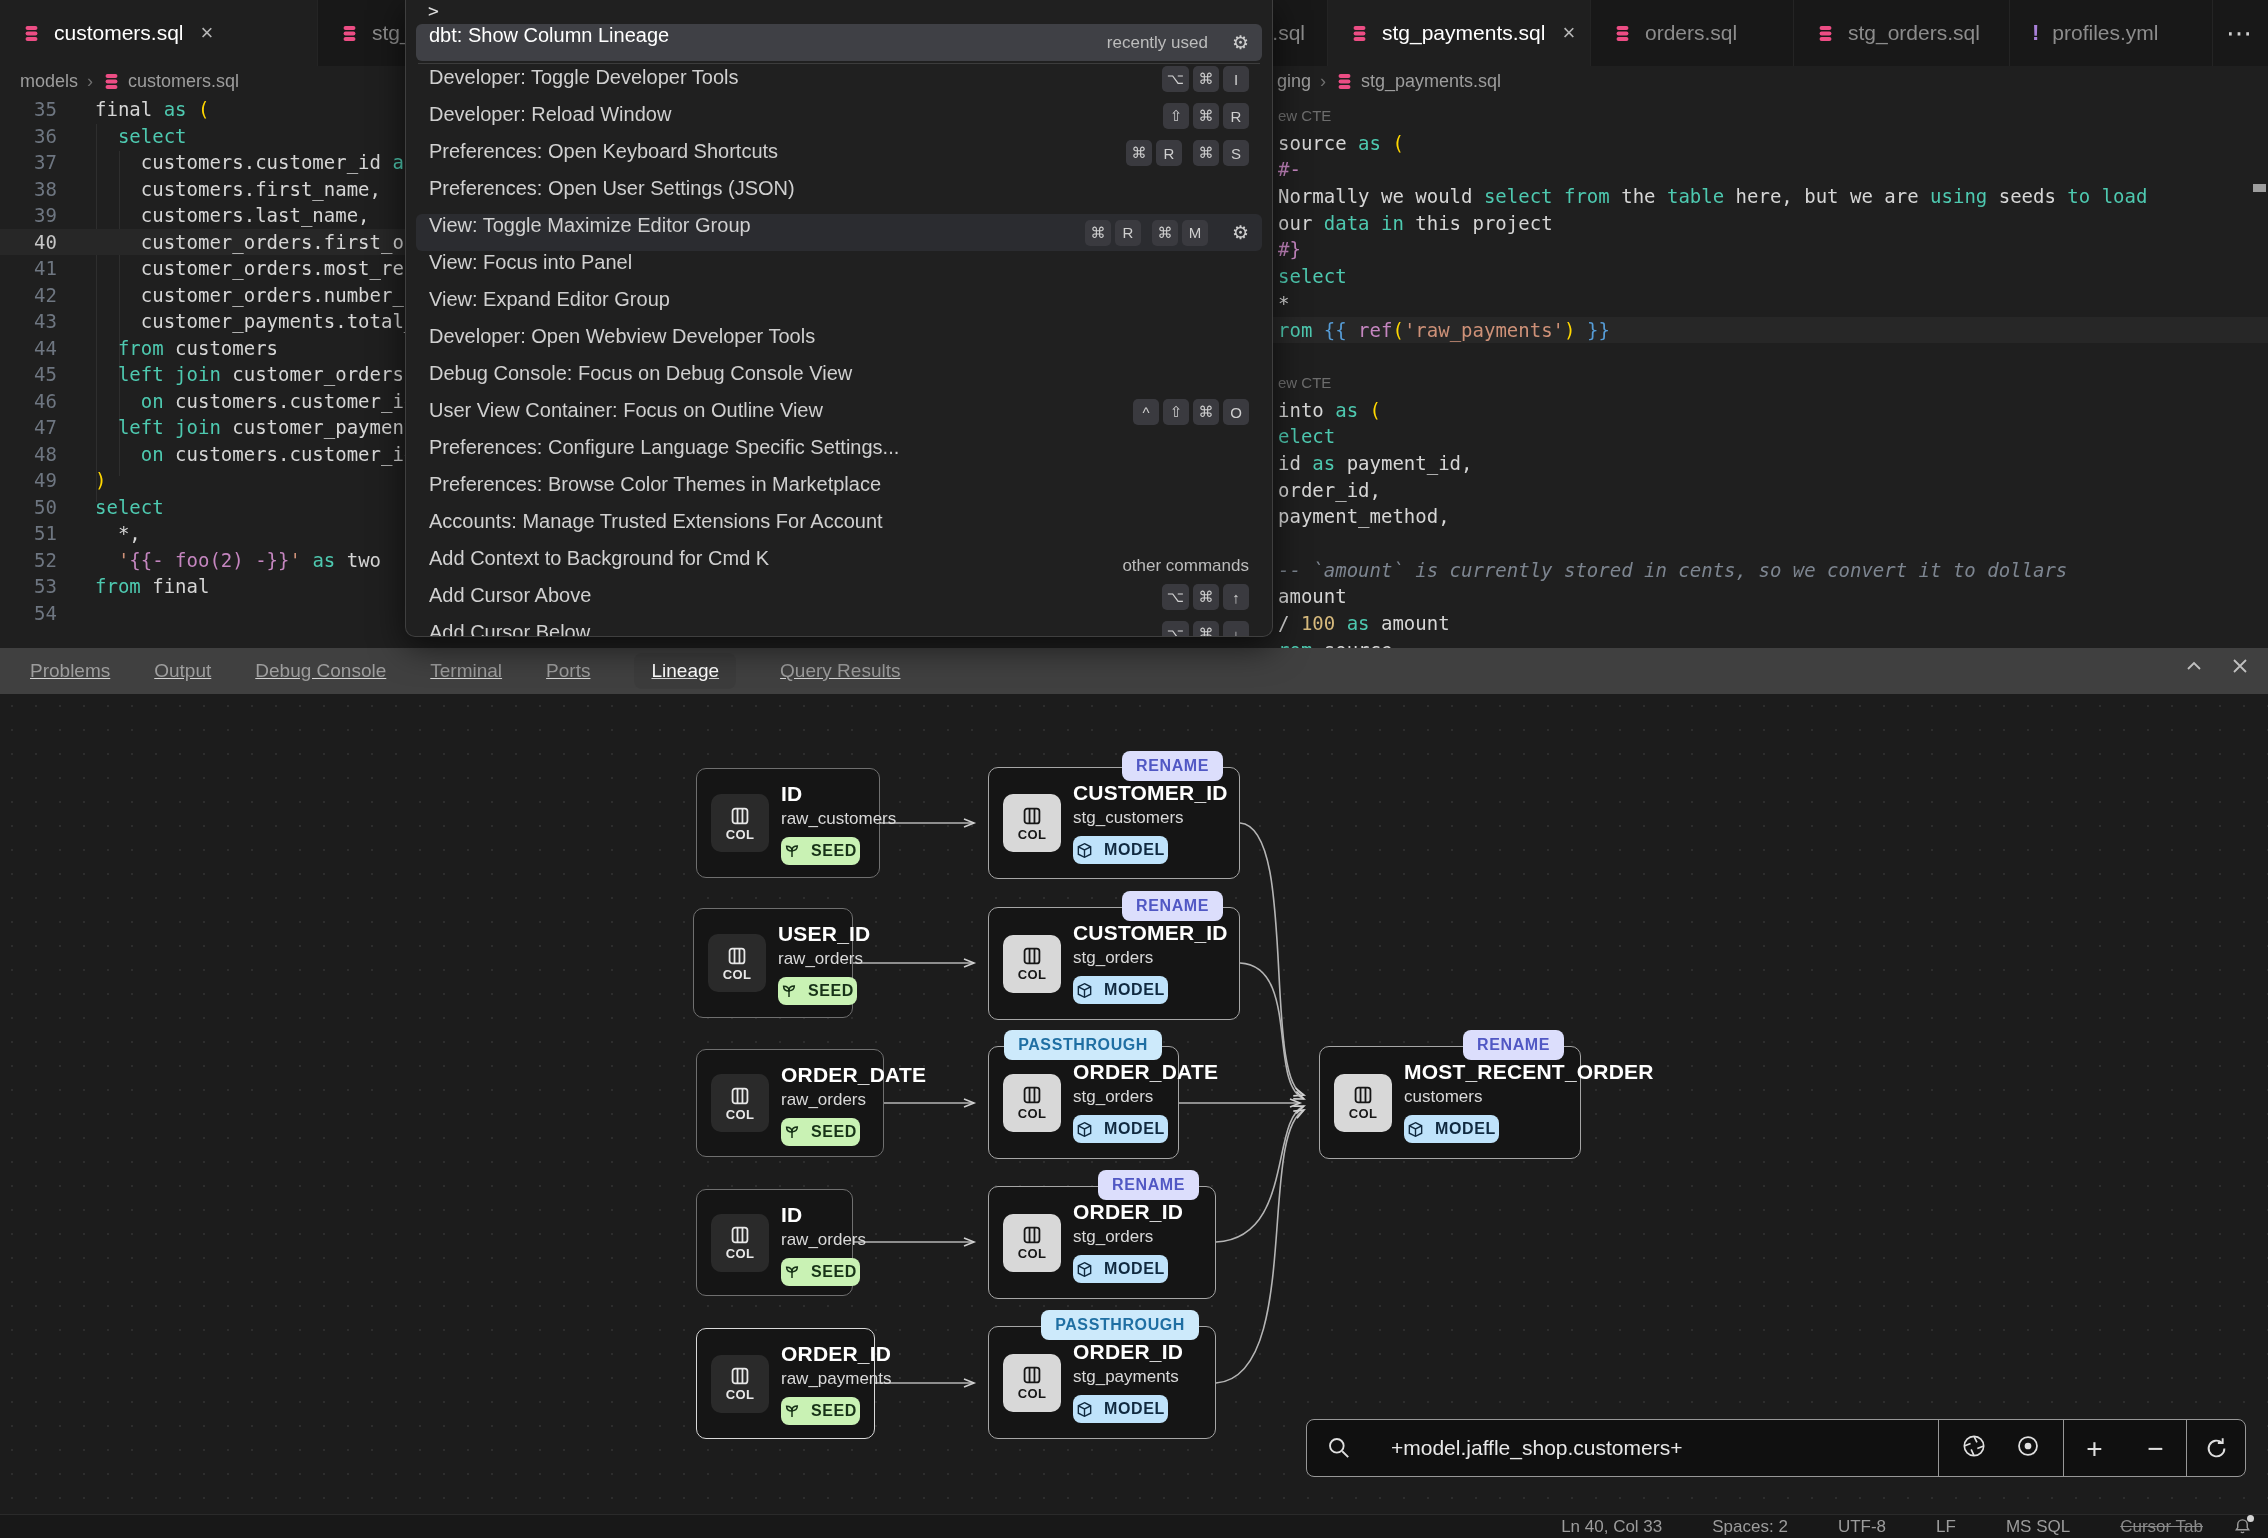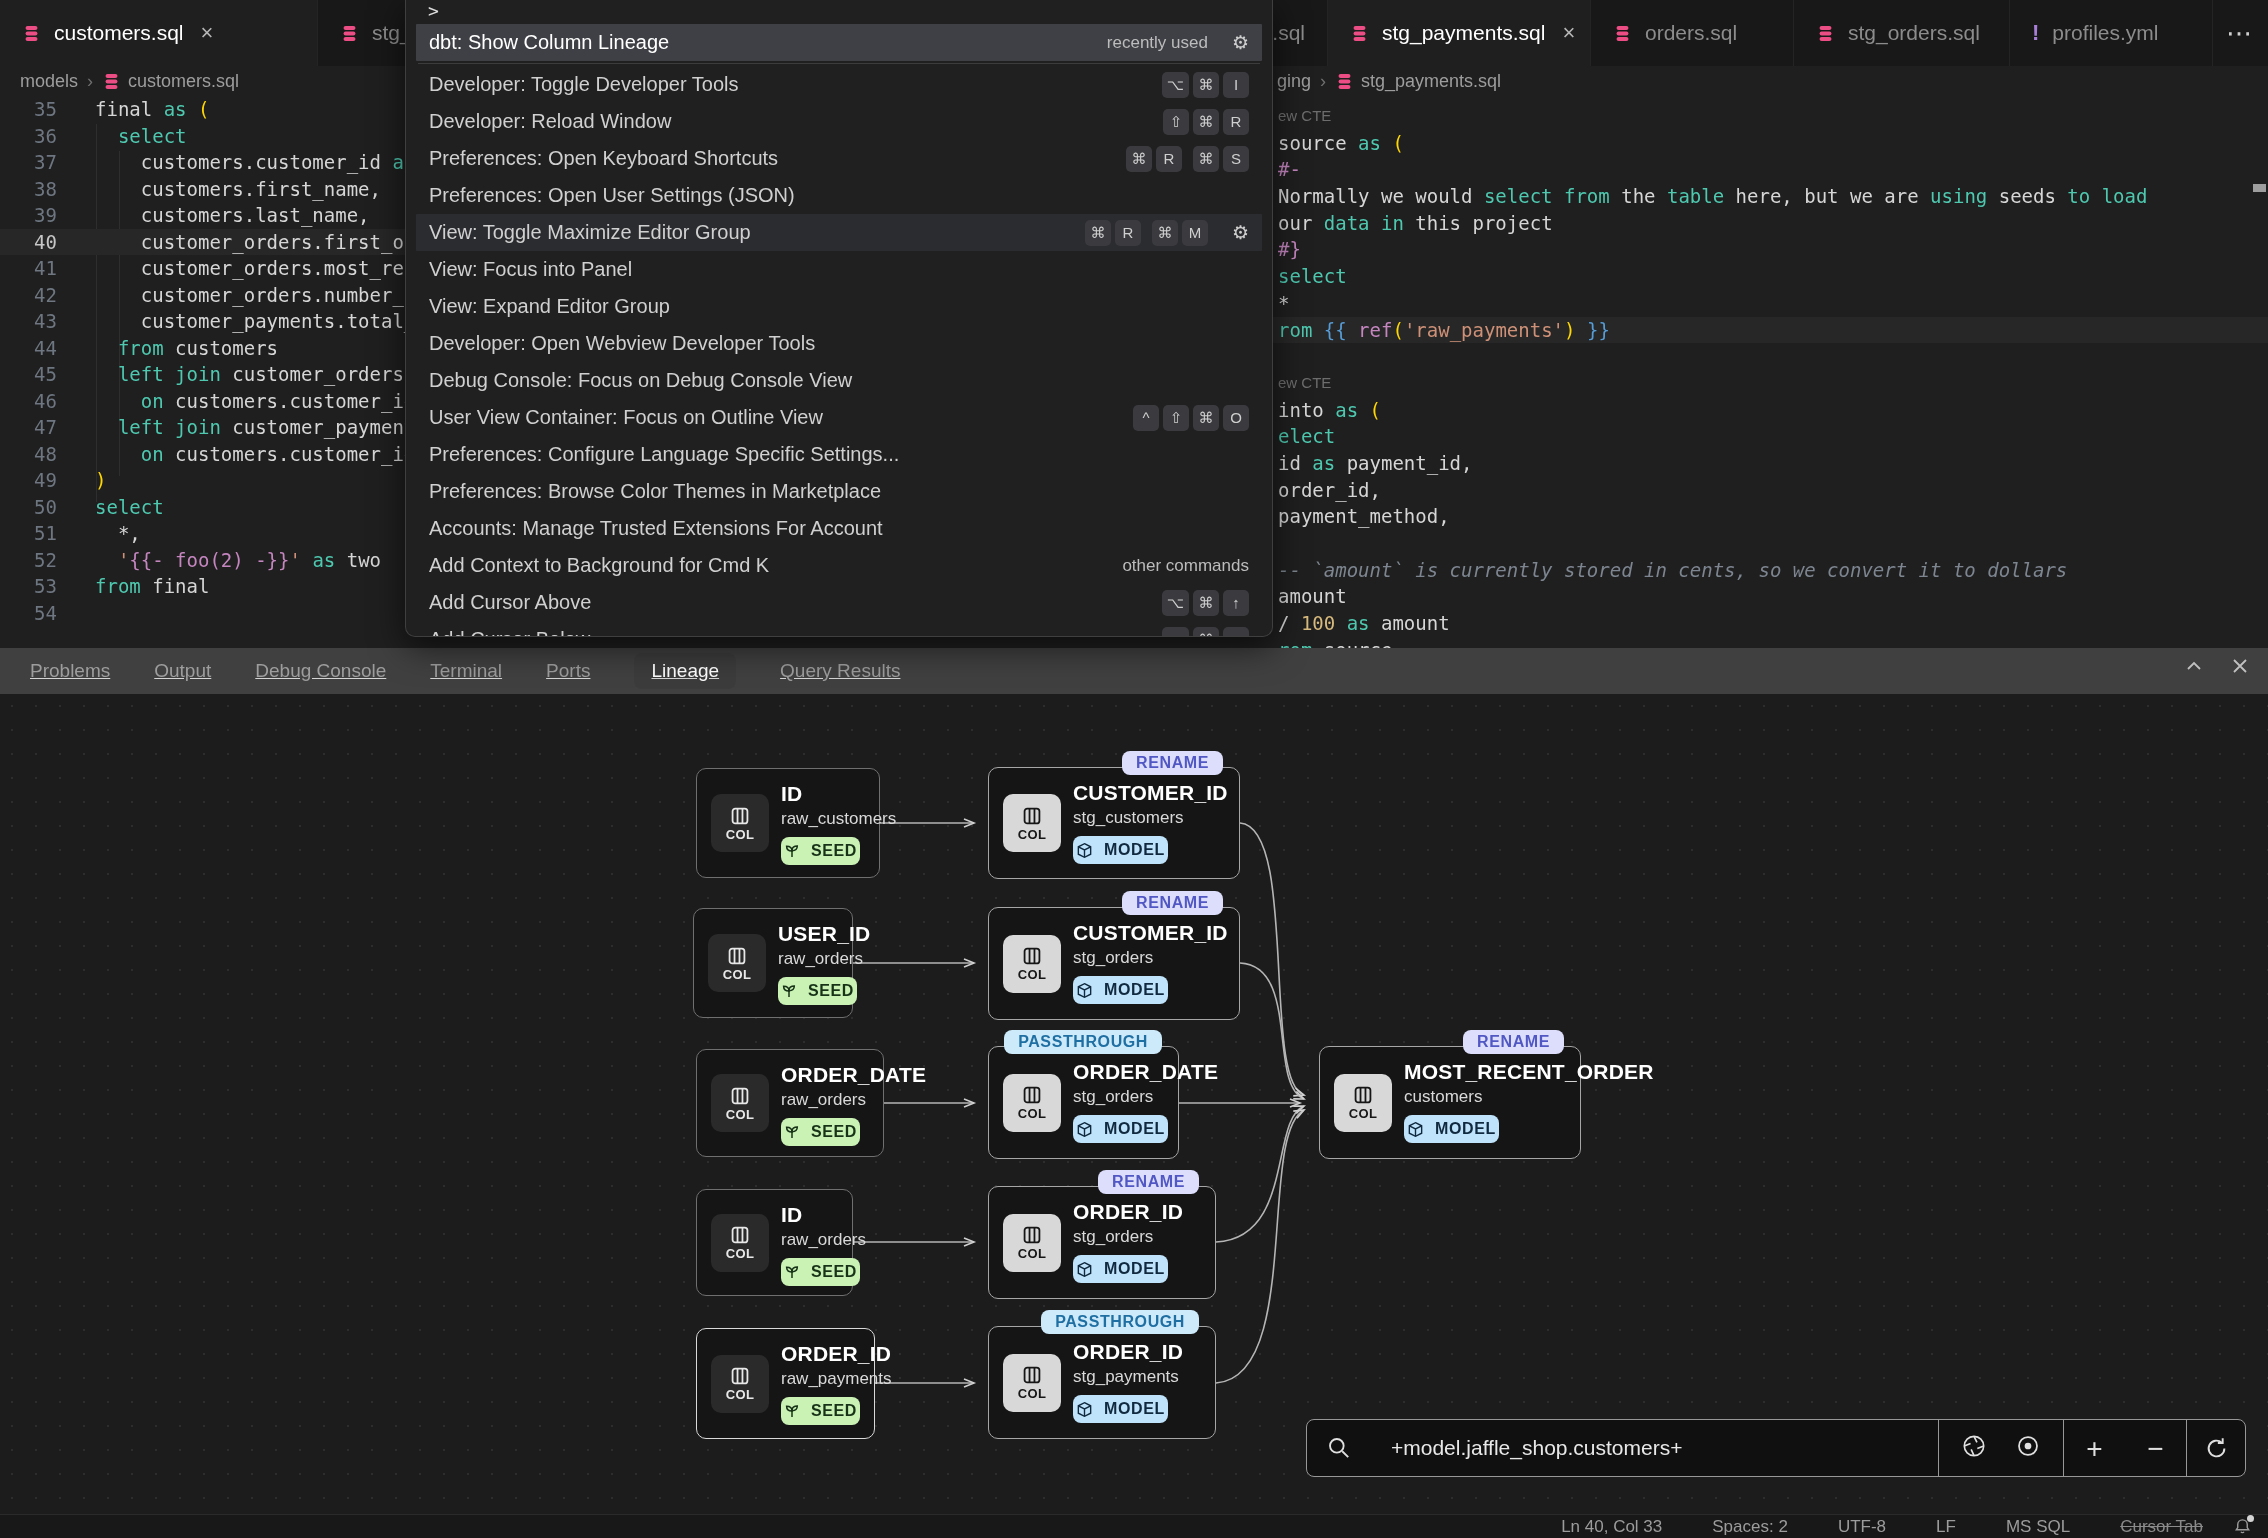"dbt: Show Column Lineage" .prow { align-items: center -> none; border-radius: 1px -> 6px }
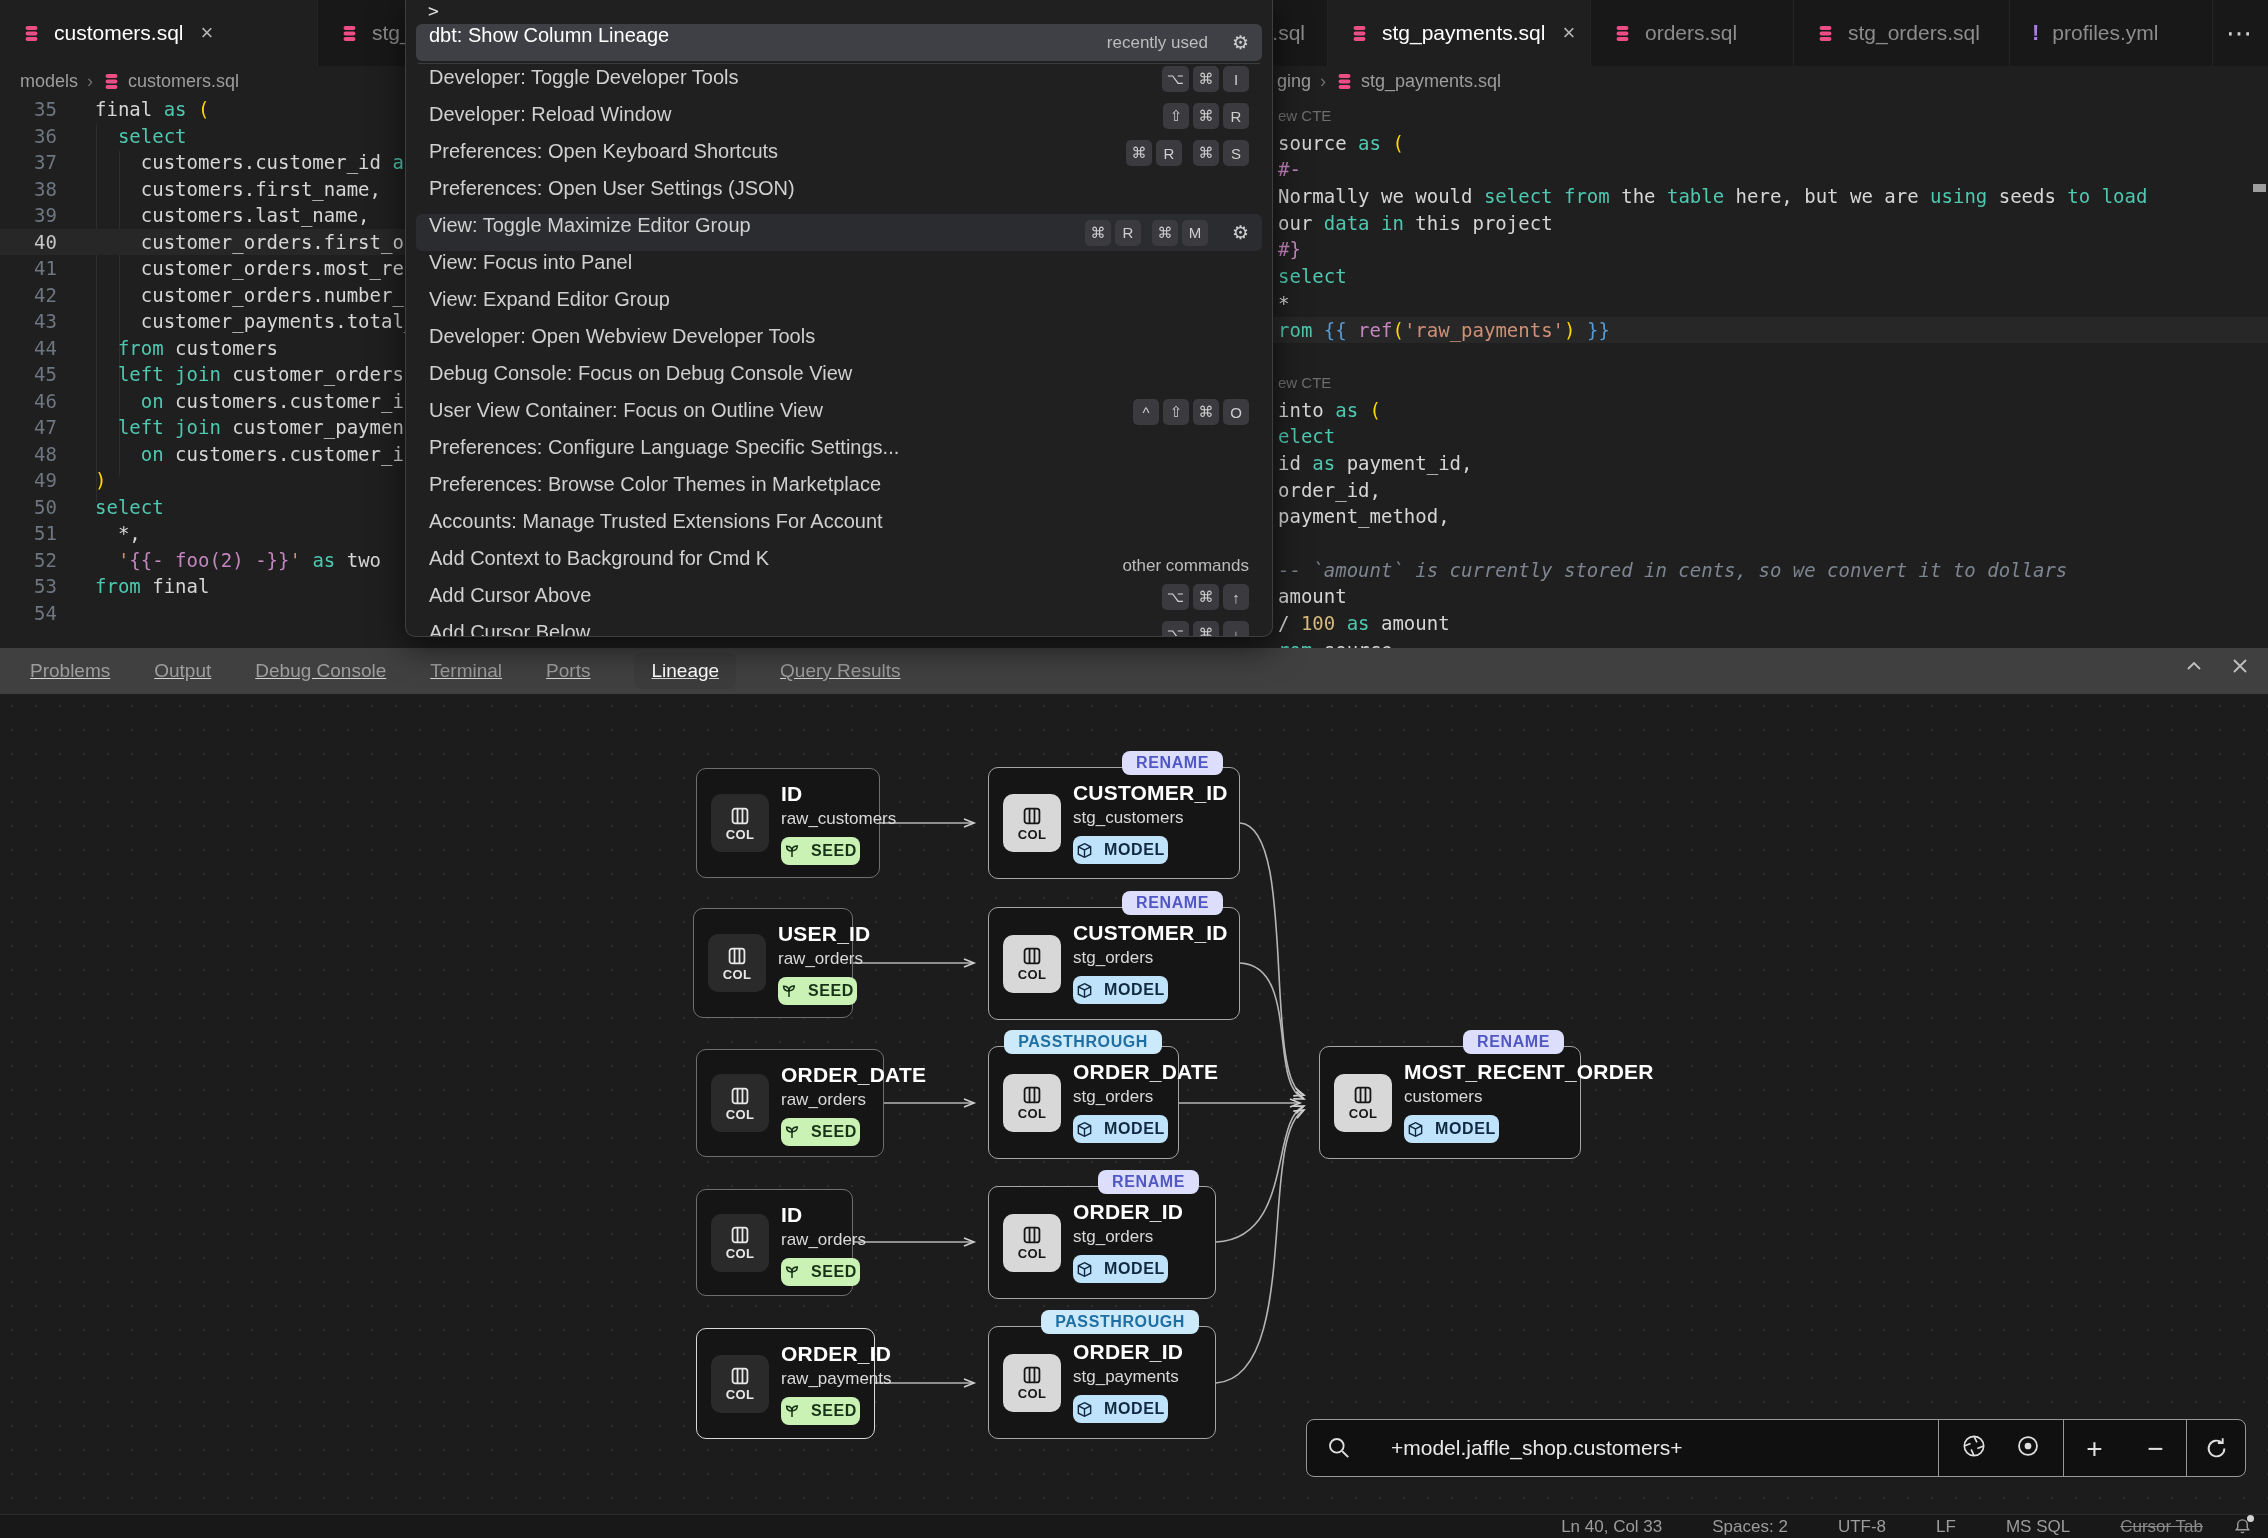"RENAME" .tagpill { height: 24px -> 30px }
